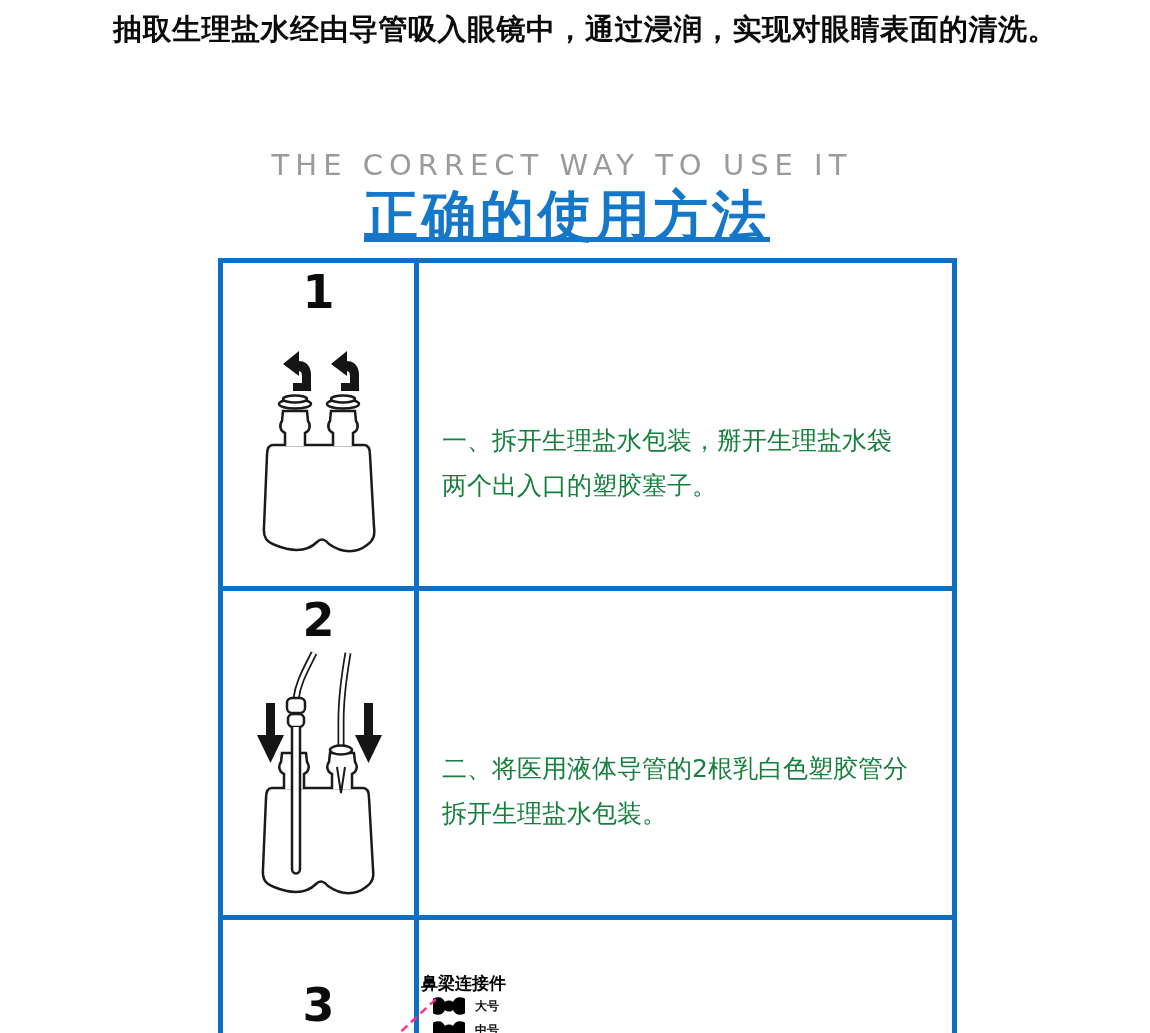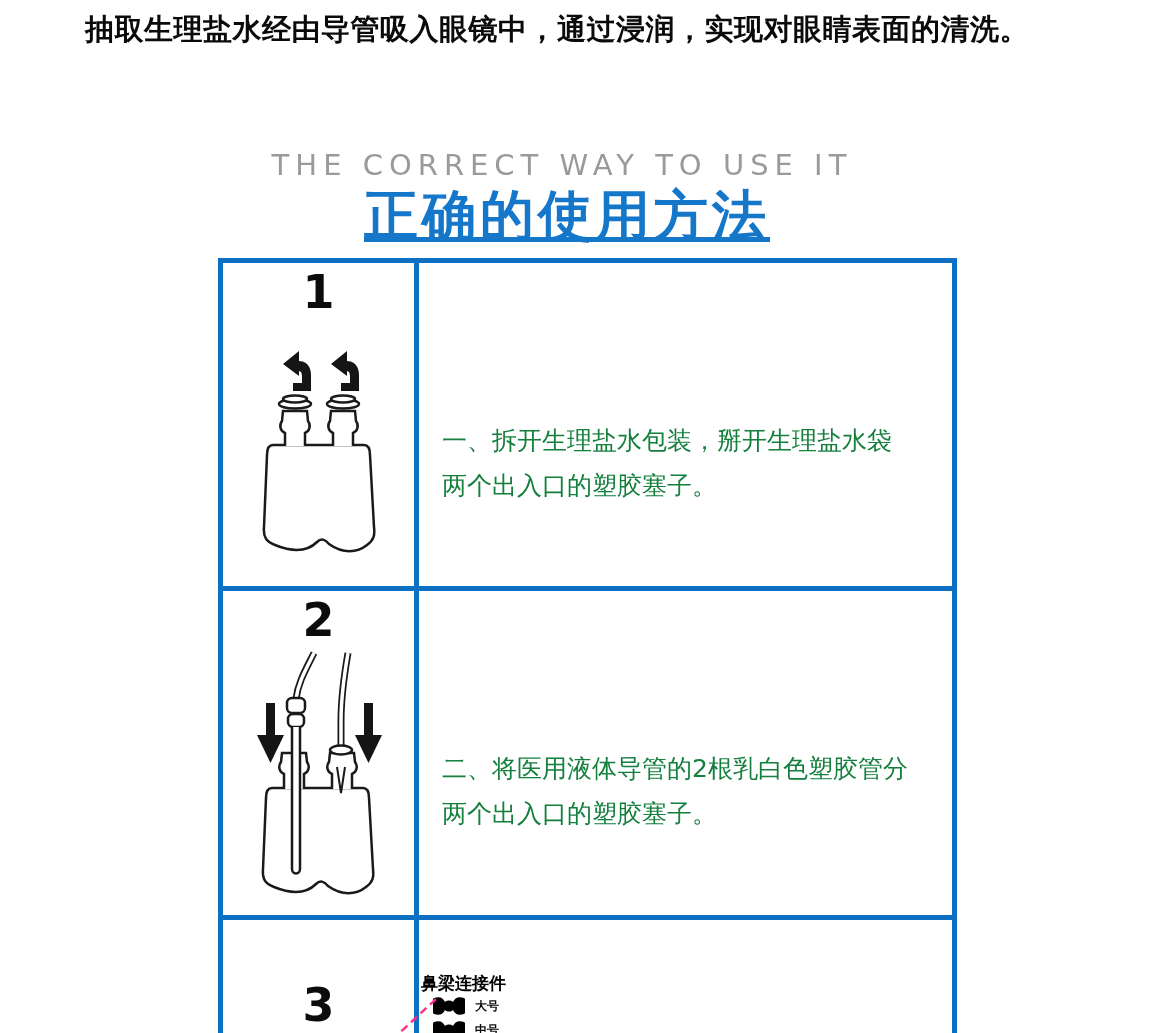"抽取生理盐水经由导管吸入眼镜中，通过浸润，实现对眼睛表面的清洗。" .intro { text-align: none -> center }
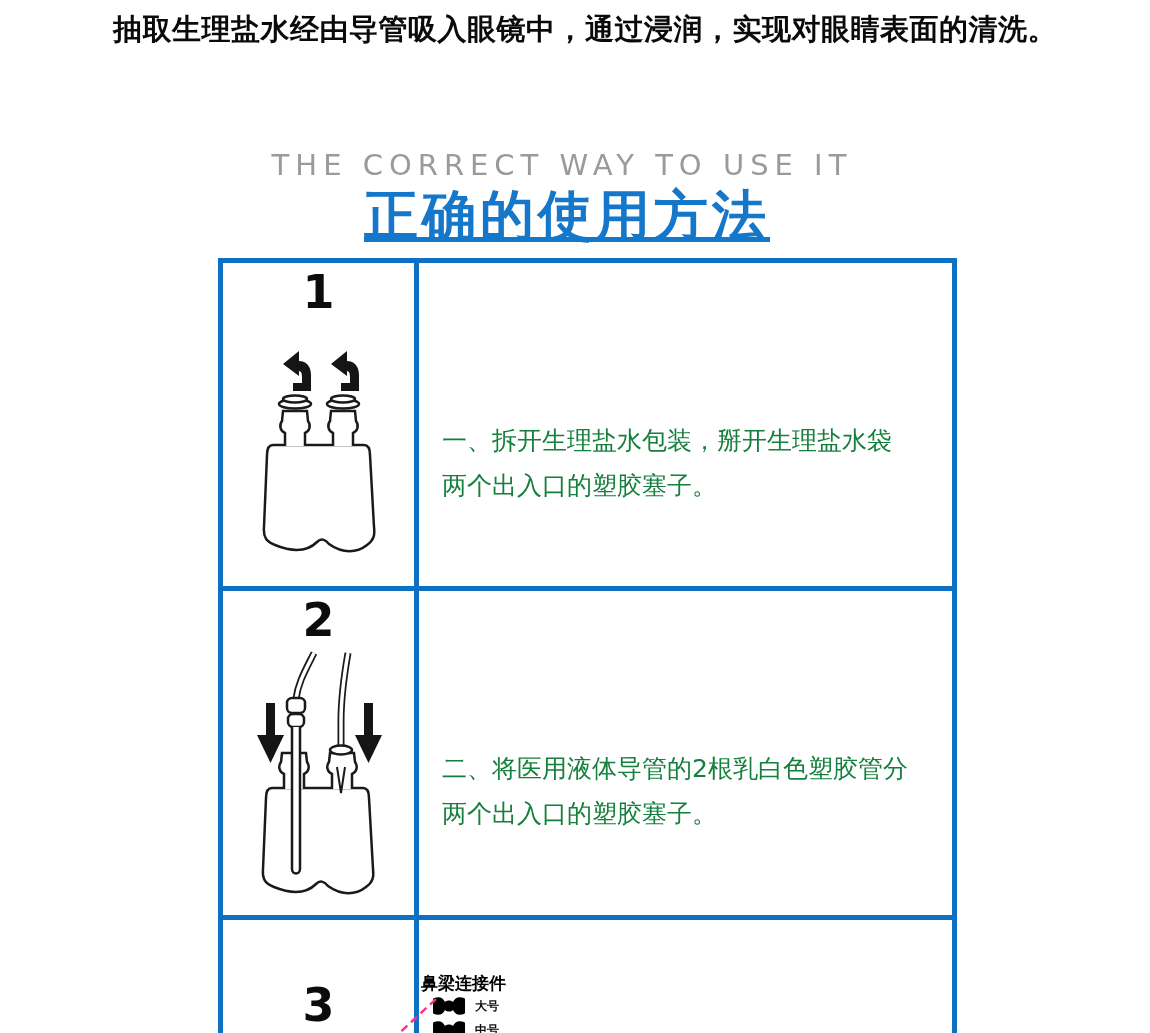"二、将医用液体导管的2根乳白色塑胶管分" p.caption { text: 两个出入口的塑胶塞子 -> 拆开生理盐水包装 }
